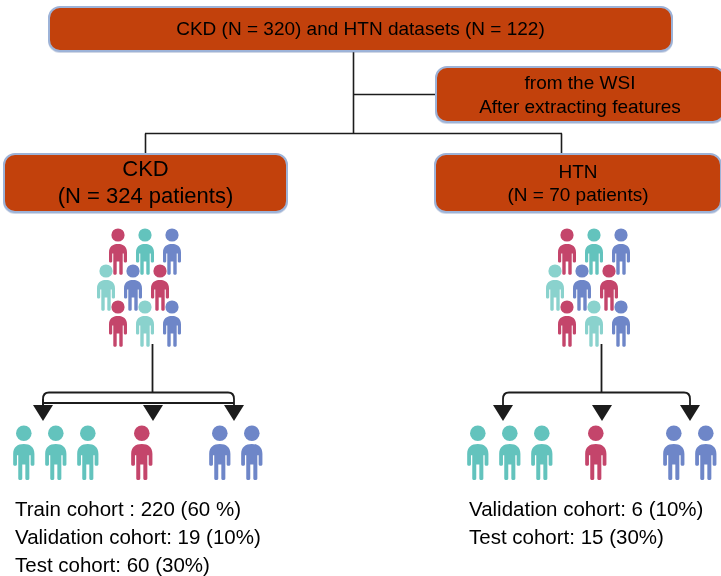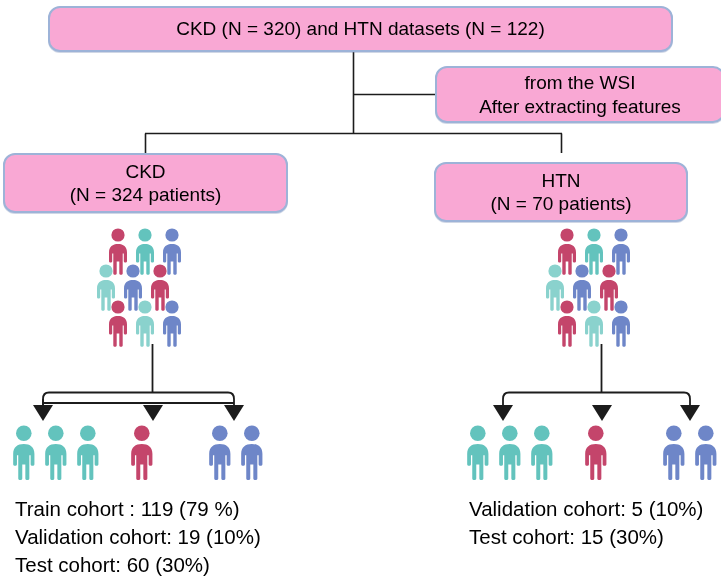"CKD (N = 320) and" .node { background: #f9a8d4 -> #c2410c }
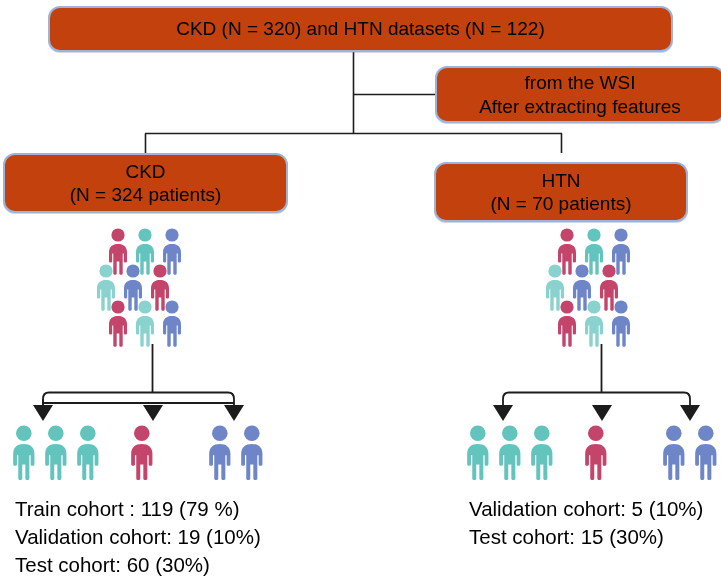"CKD" #node-ckd { font-size: 19px -> 22px }
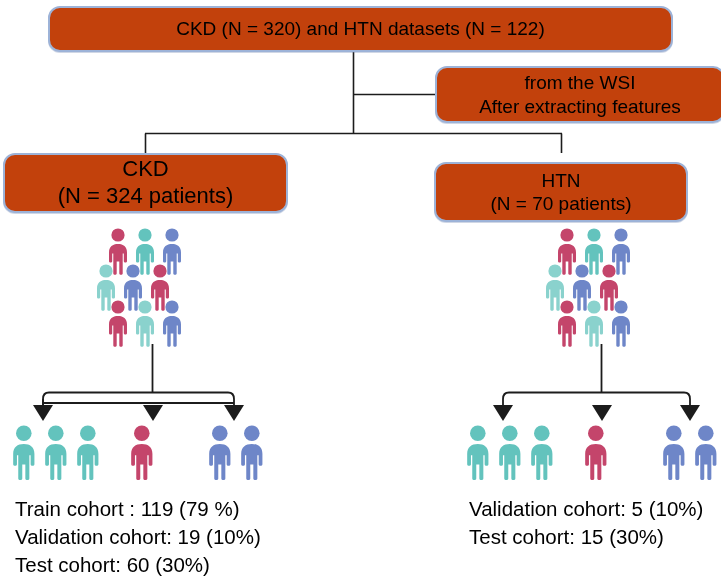"HTN" #node-htn { top: 162px -> 153px; width: 254px -> 288px }
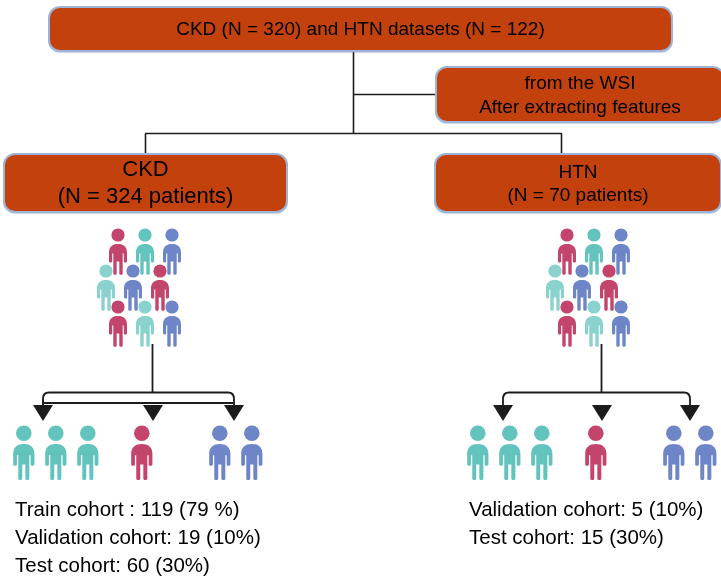"Train cohort : 119 (79" span.line { text: 119 (79 -> 220 (60 }
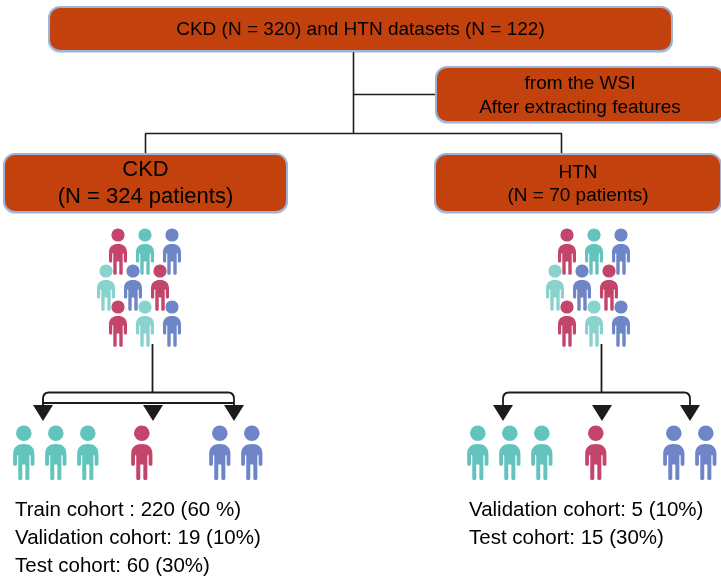"Validation cohort: 5 (10%)" span.line { text: 5 -> 6 }
